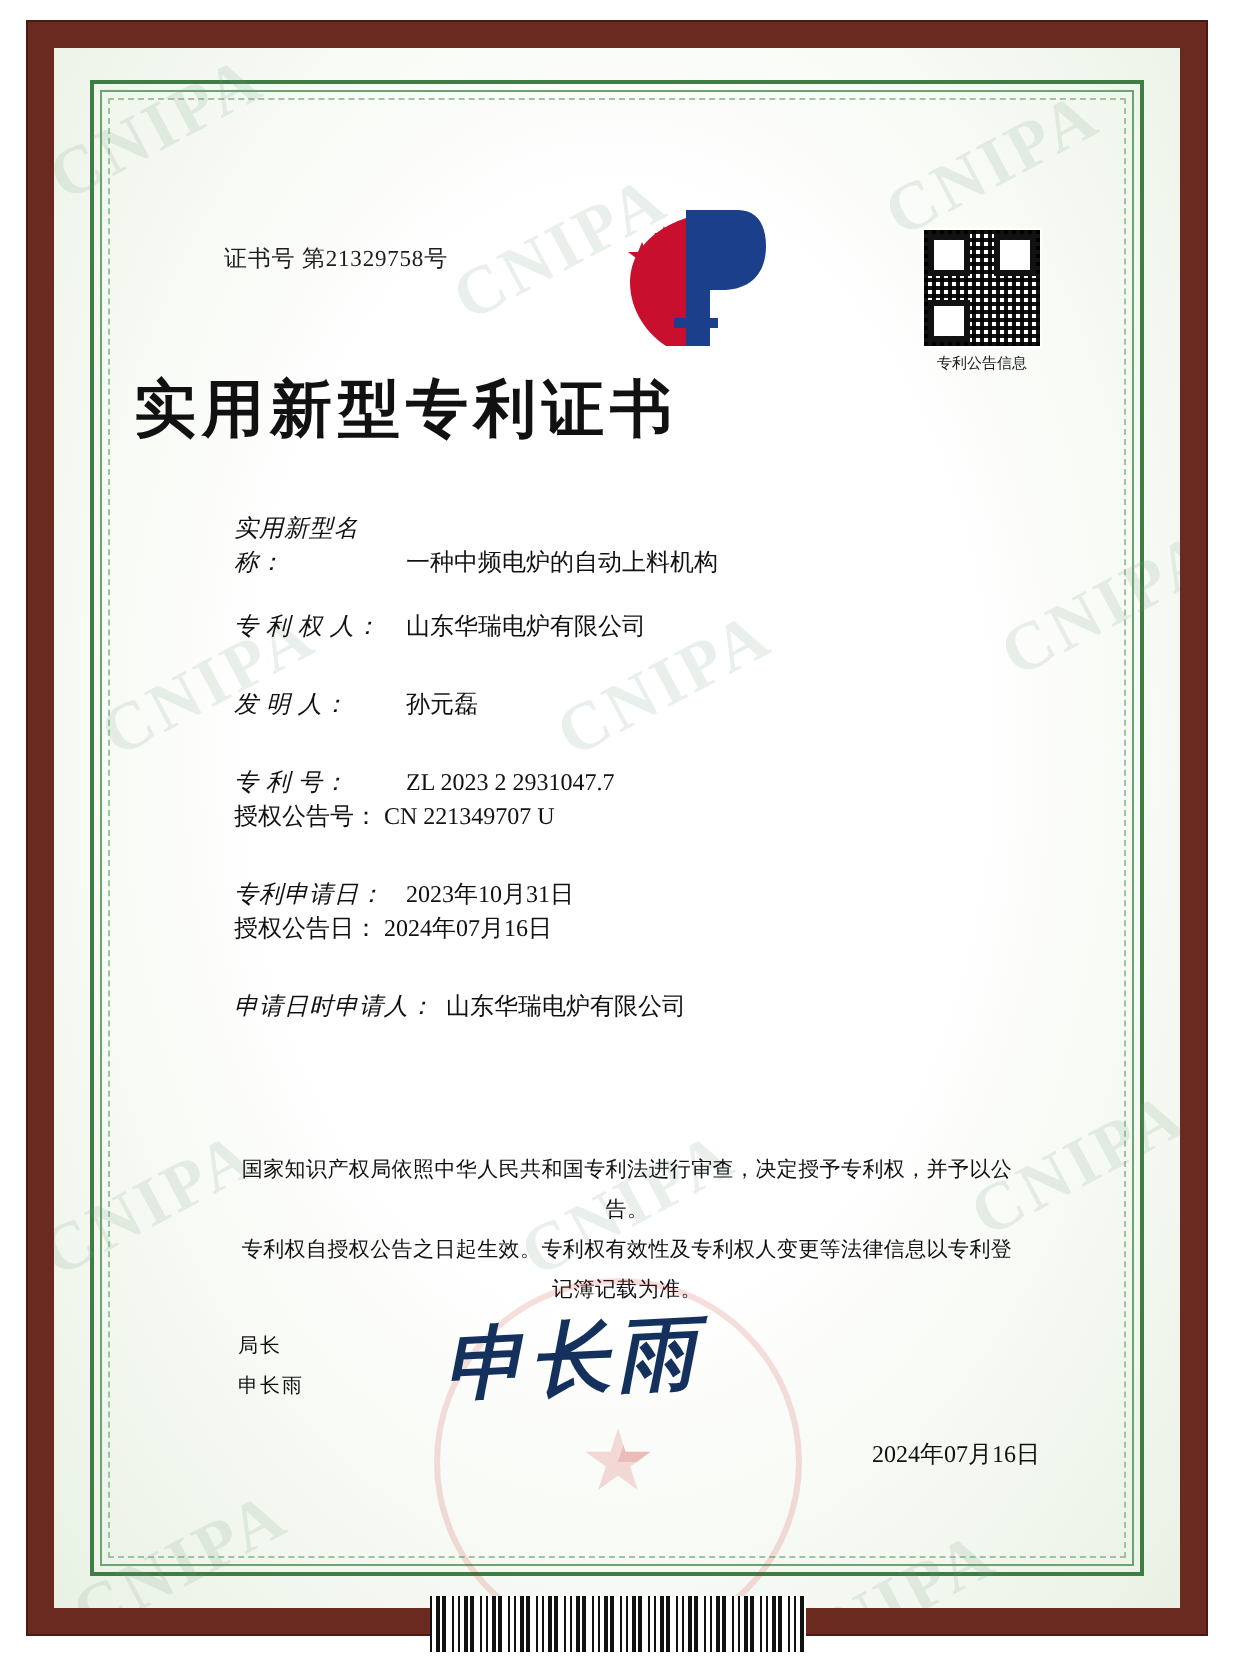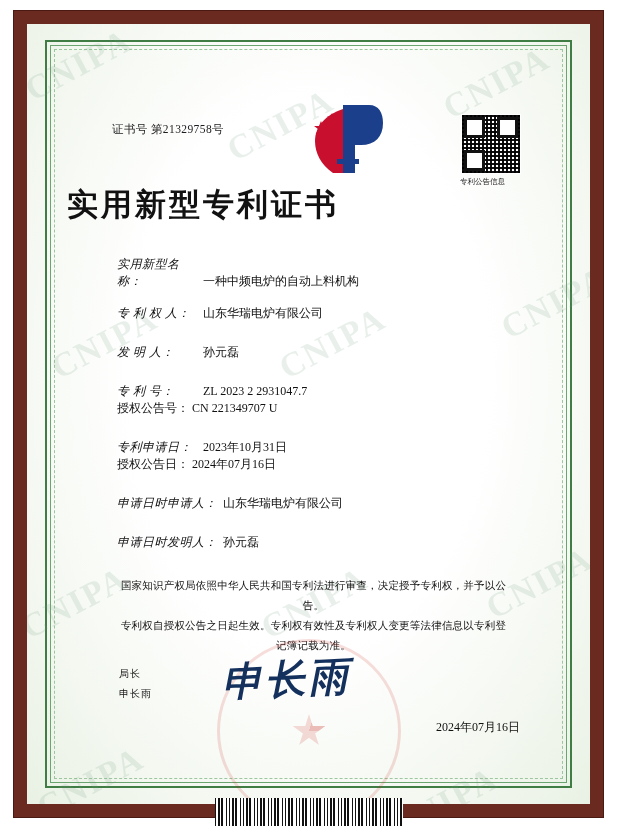"专利公告信息" .qr-wrap { text-align: left -> center }
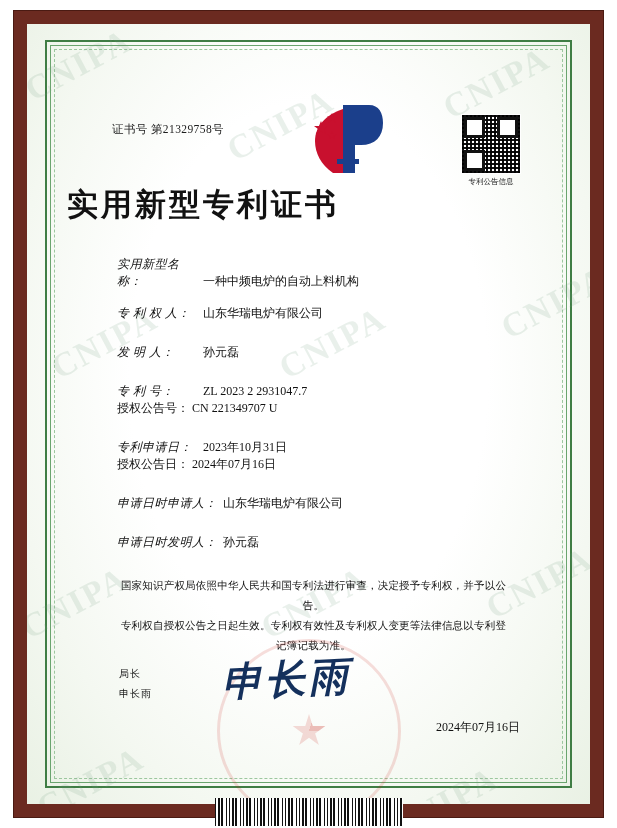"申请日时发明人： 孙元磊" div.row { html: <div> <span>申请日时发明人：</span><span>孙元磊</span> </div> -> none }
